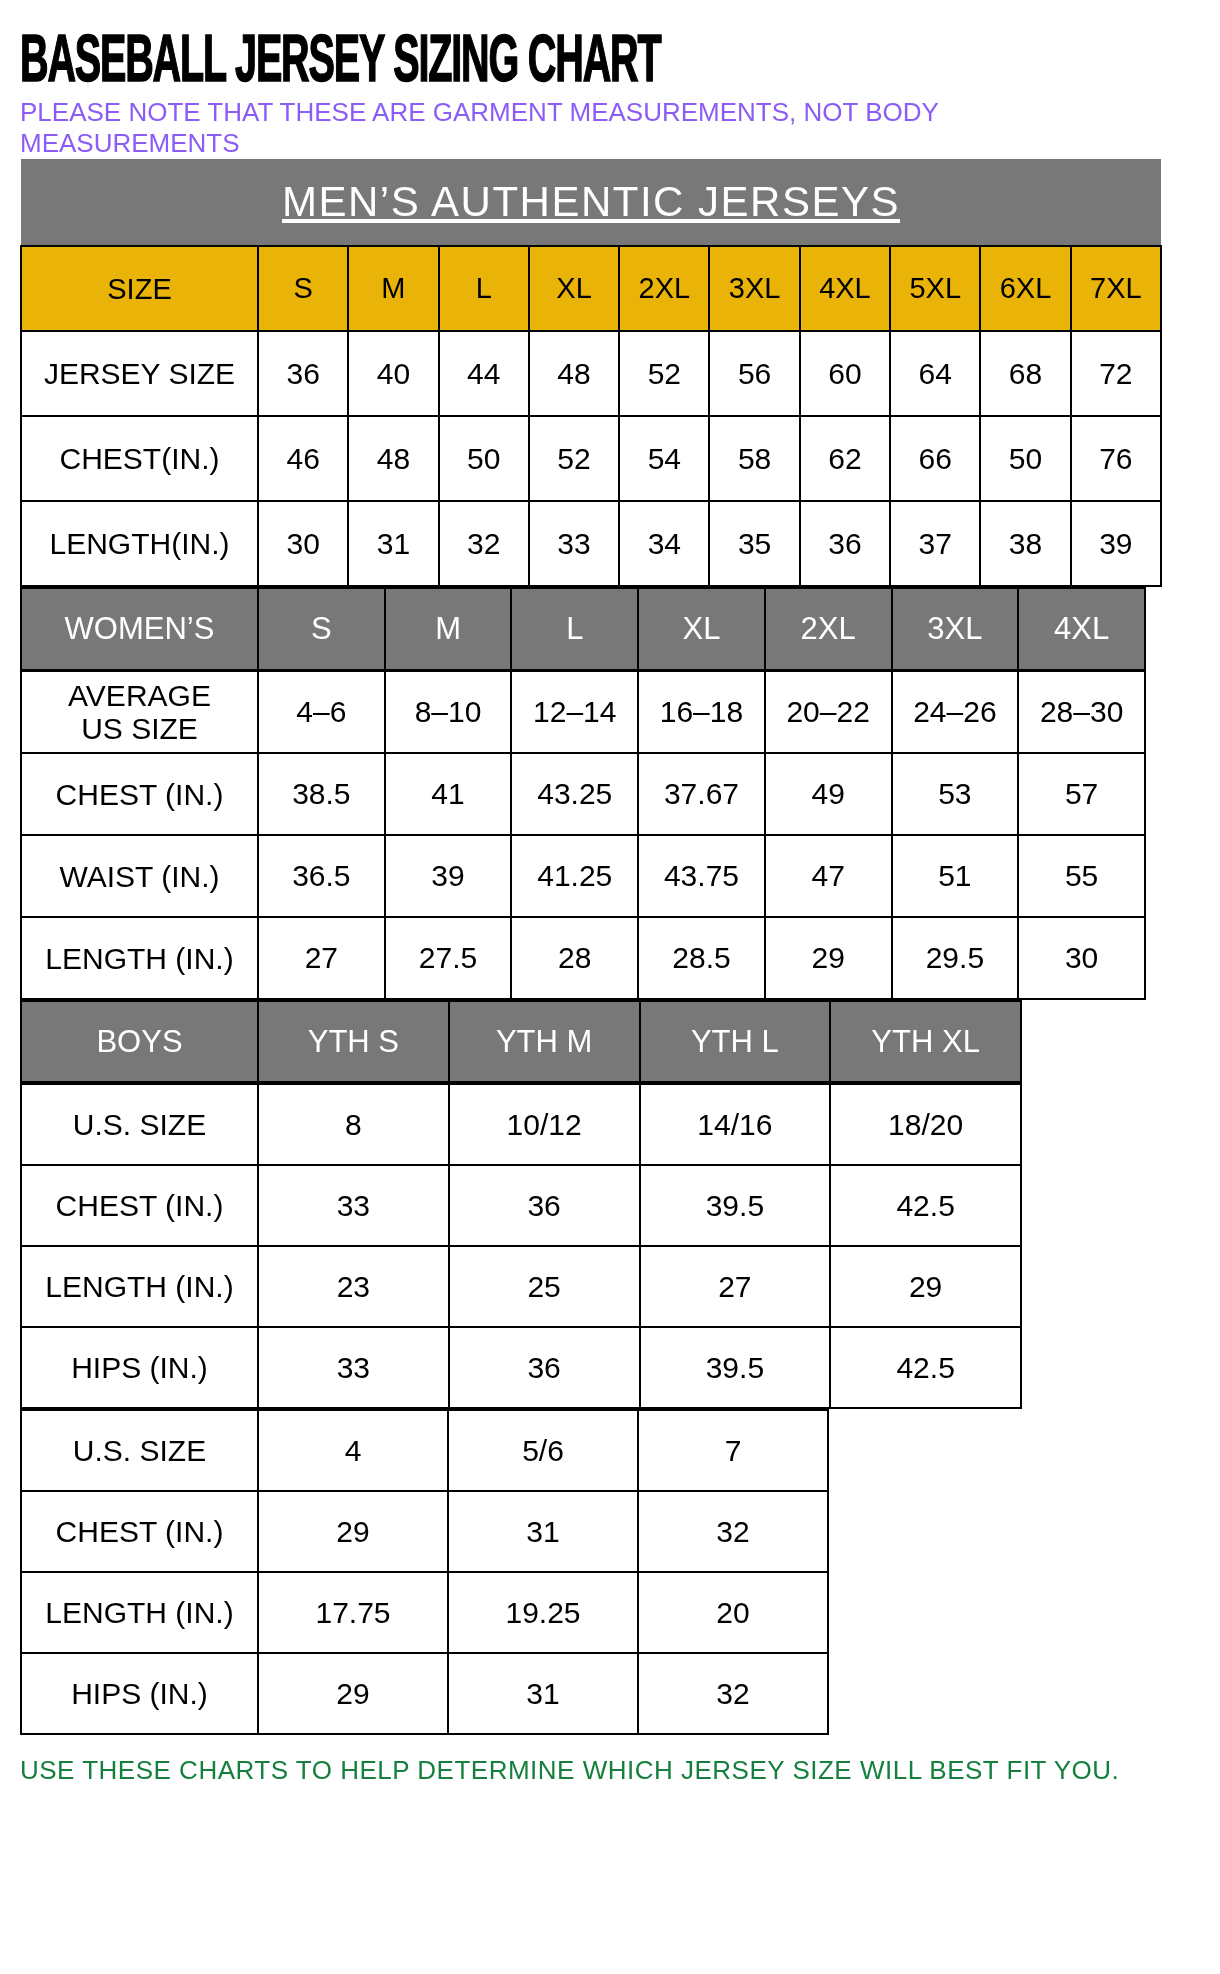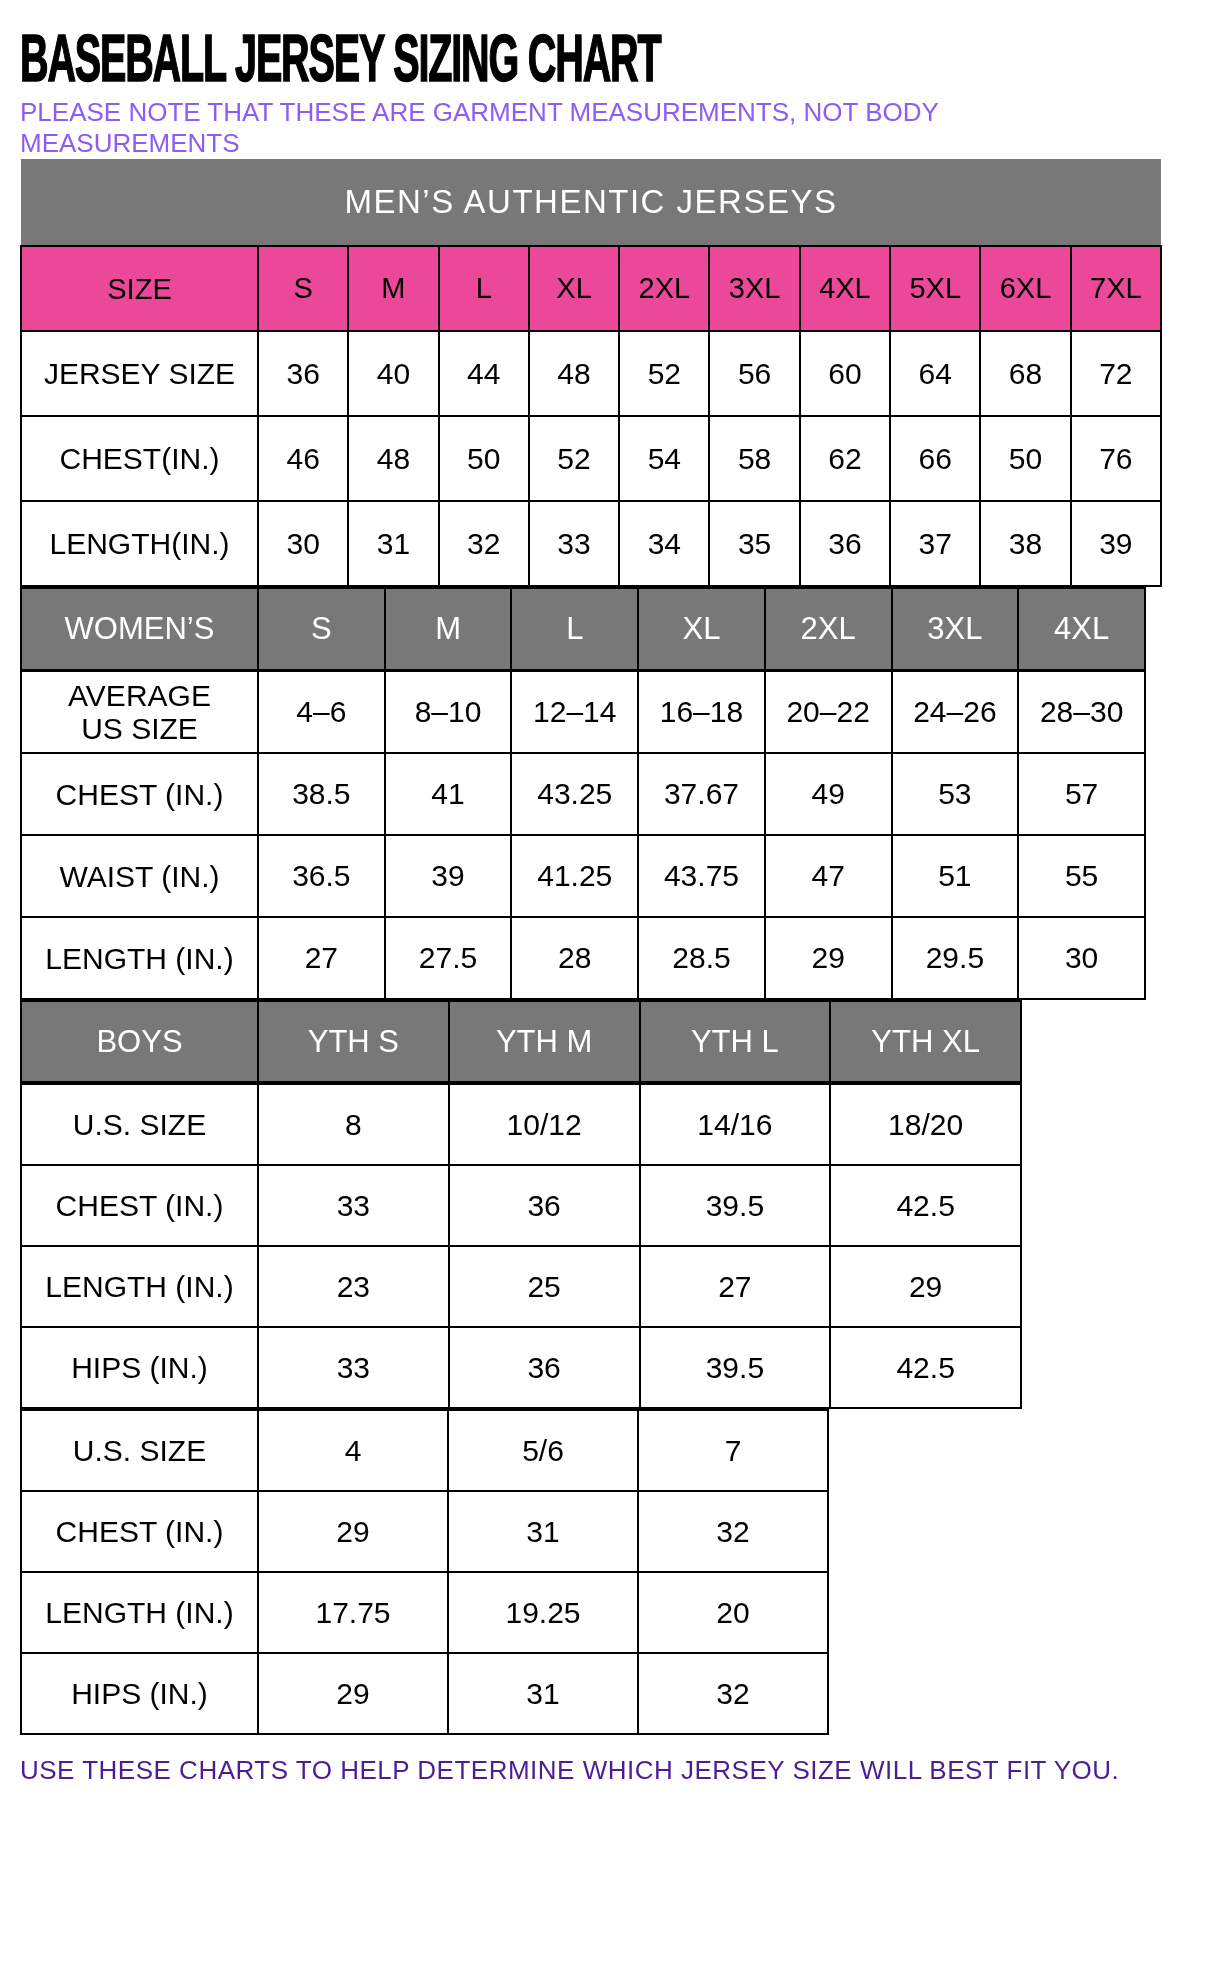"MEN’S AUTHENTIC JERSEYS" .tbl-mens td.banner-cell { font-size: 33px -> 42px; text-decoration: none -> underline }
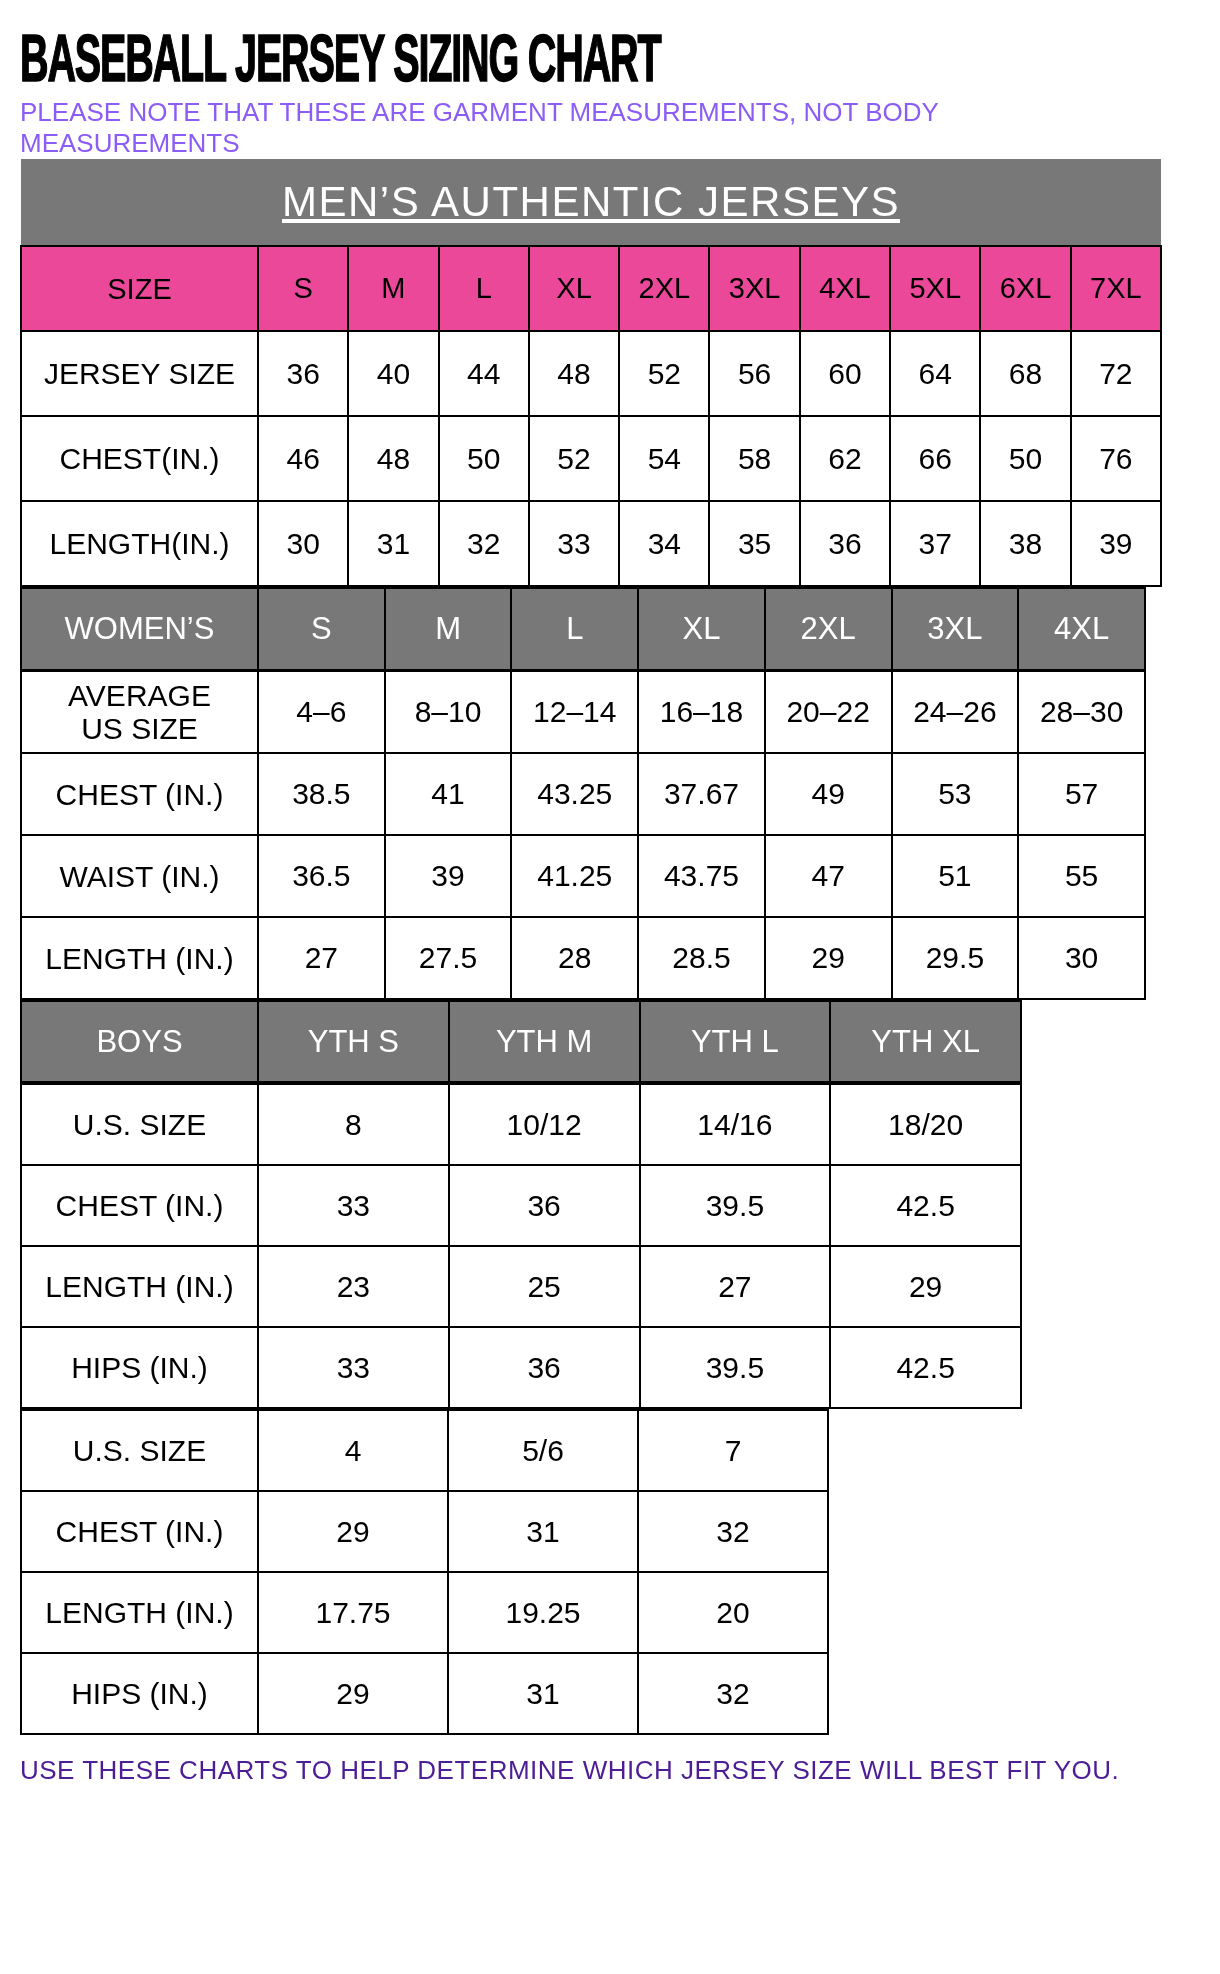"SIZE" .tbl-mens .hdr-cell { background: #ec4899 -> #eab308 }
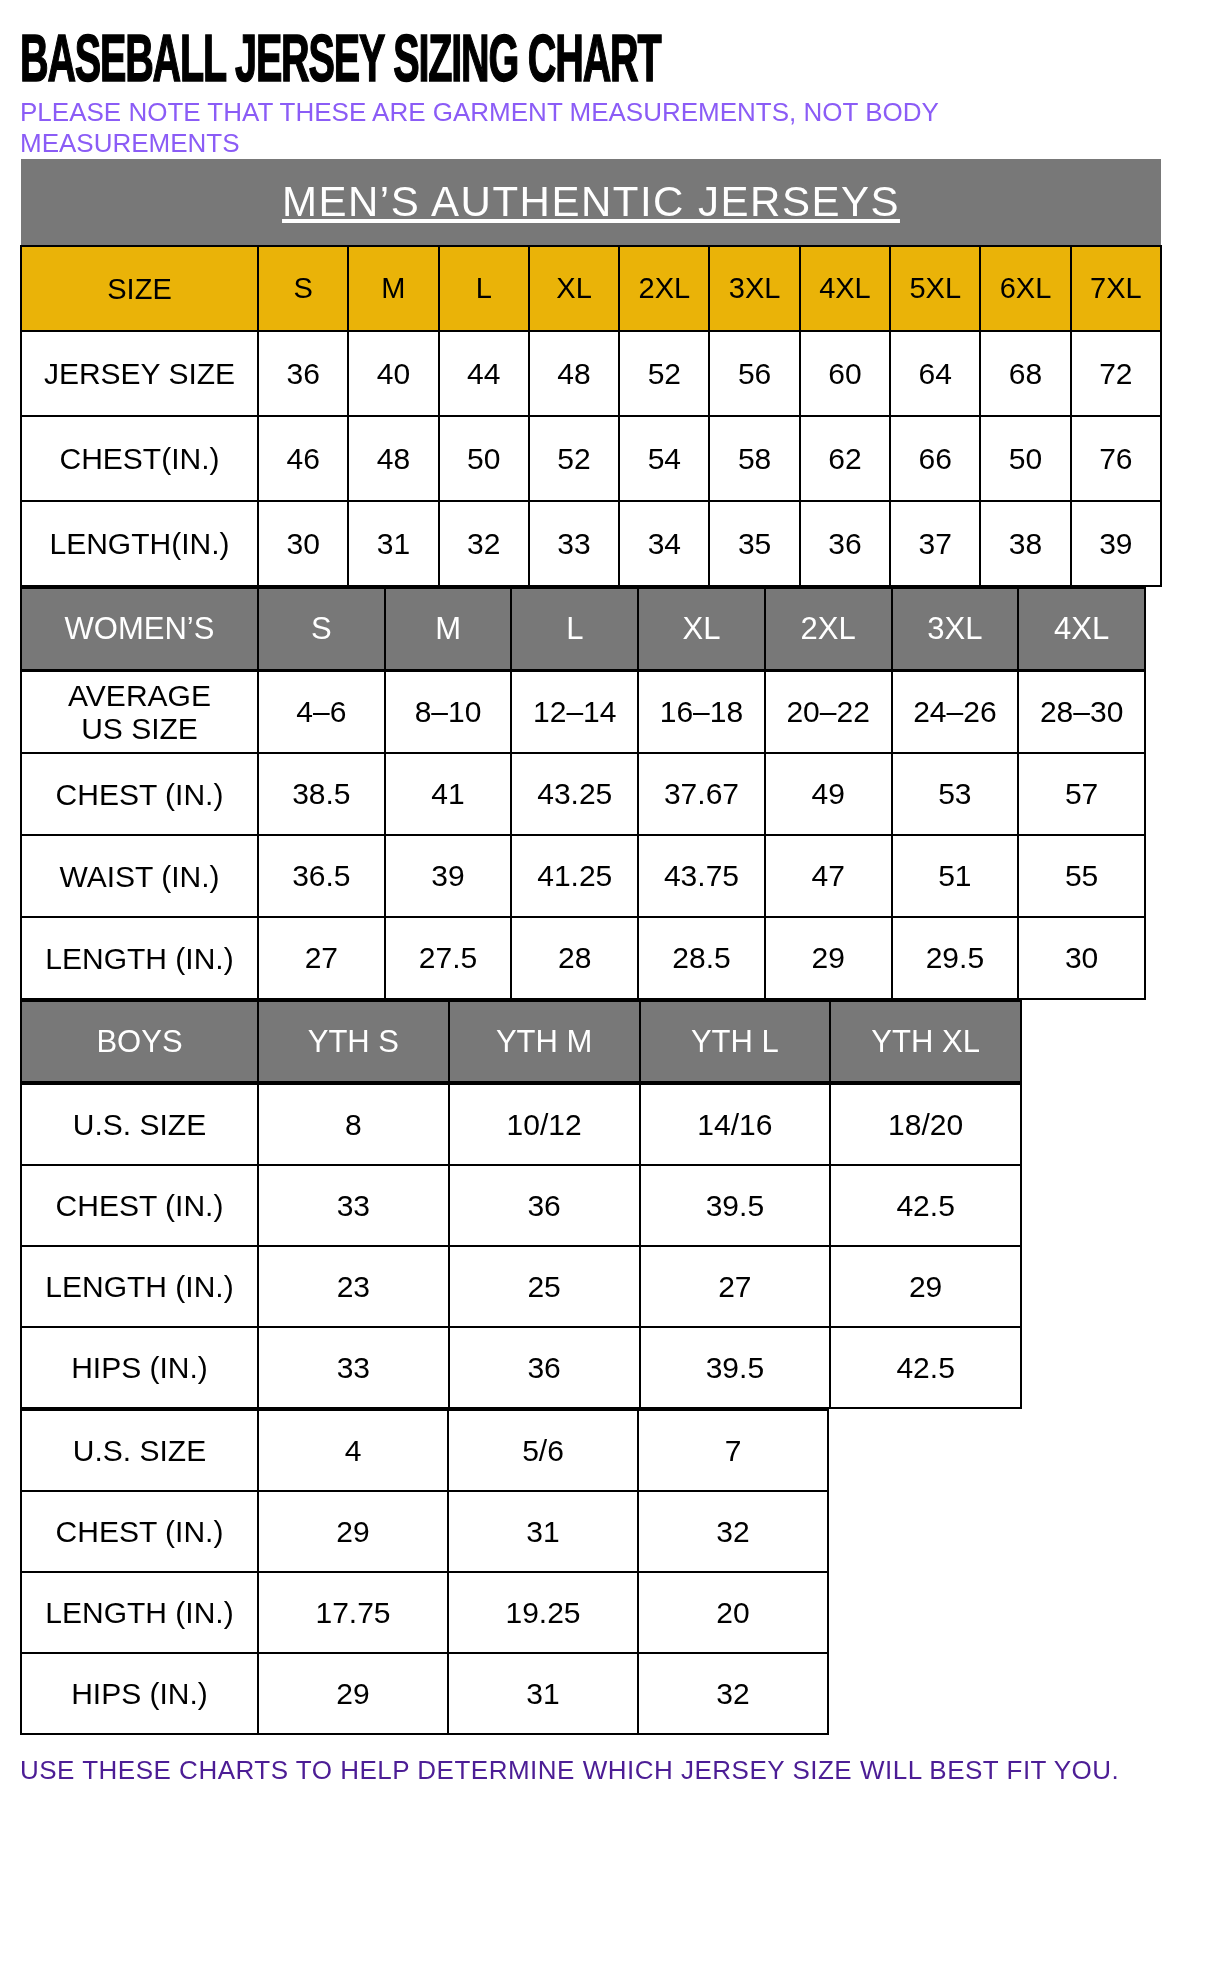"USE THESE CHARTS TO HELP" div.footer-note { color: #4c1d95 -> #15803d }
